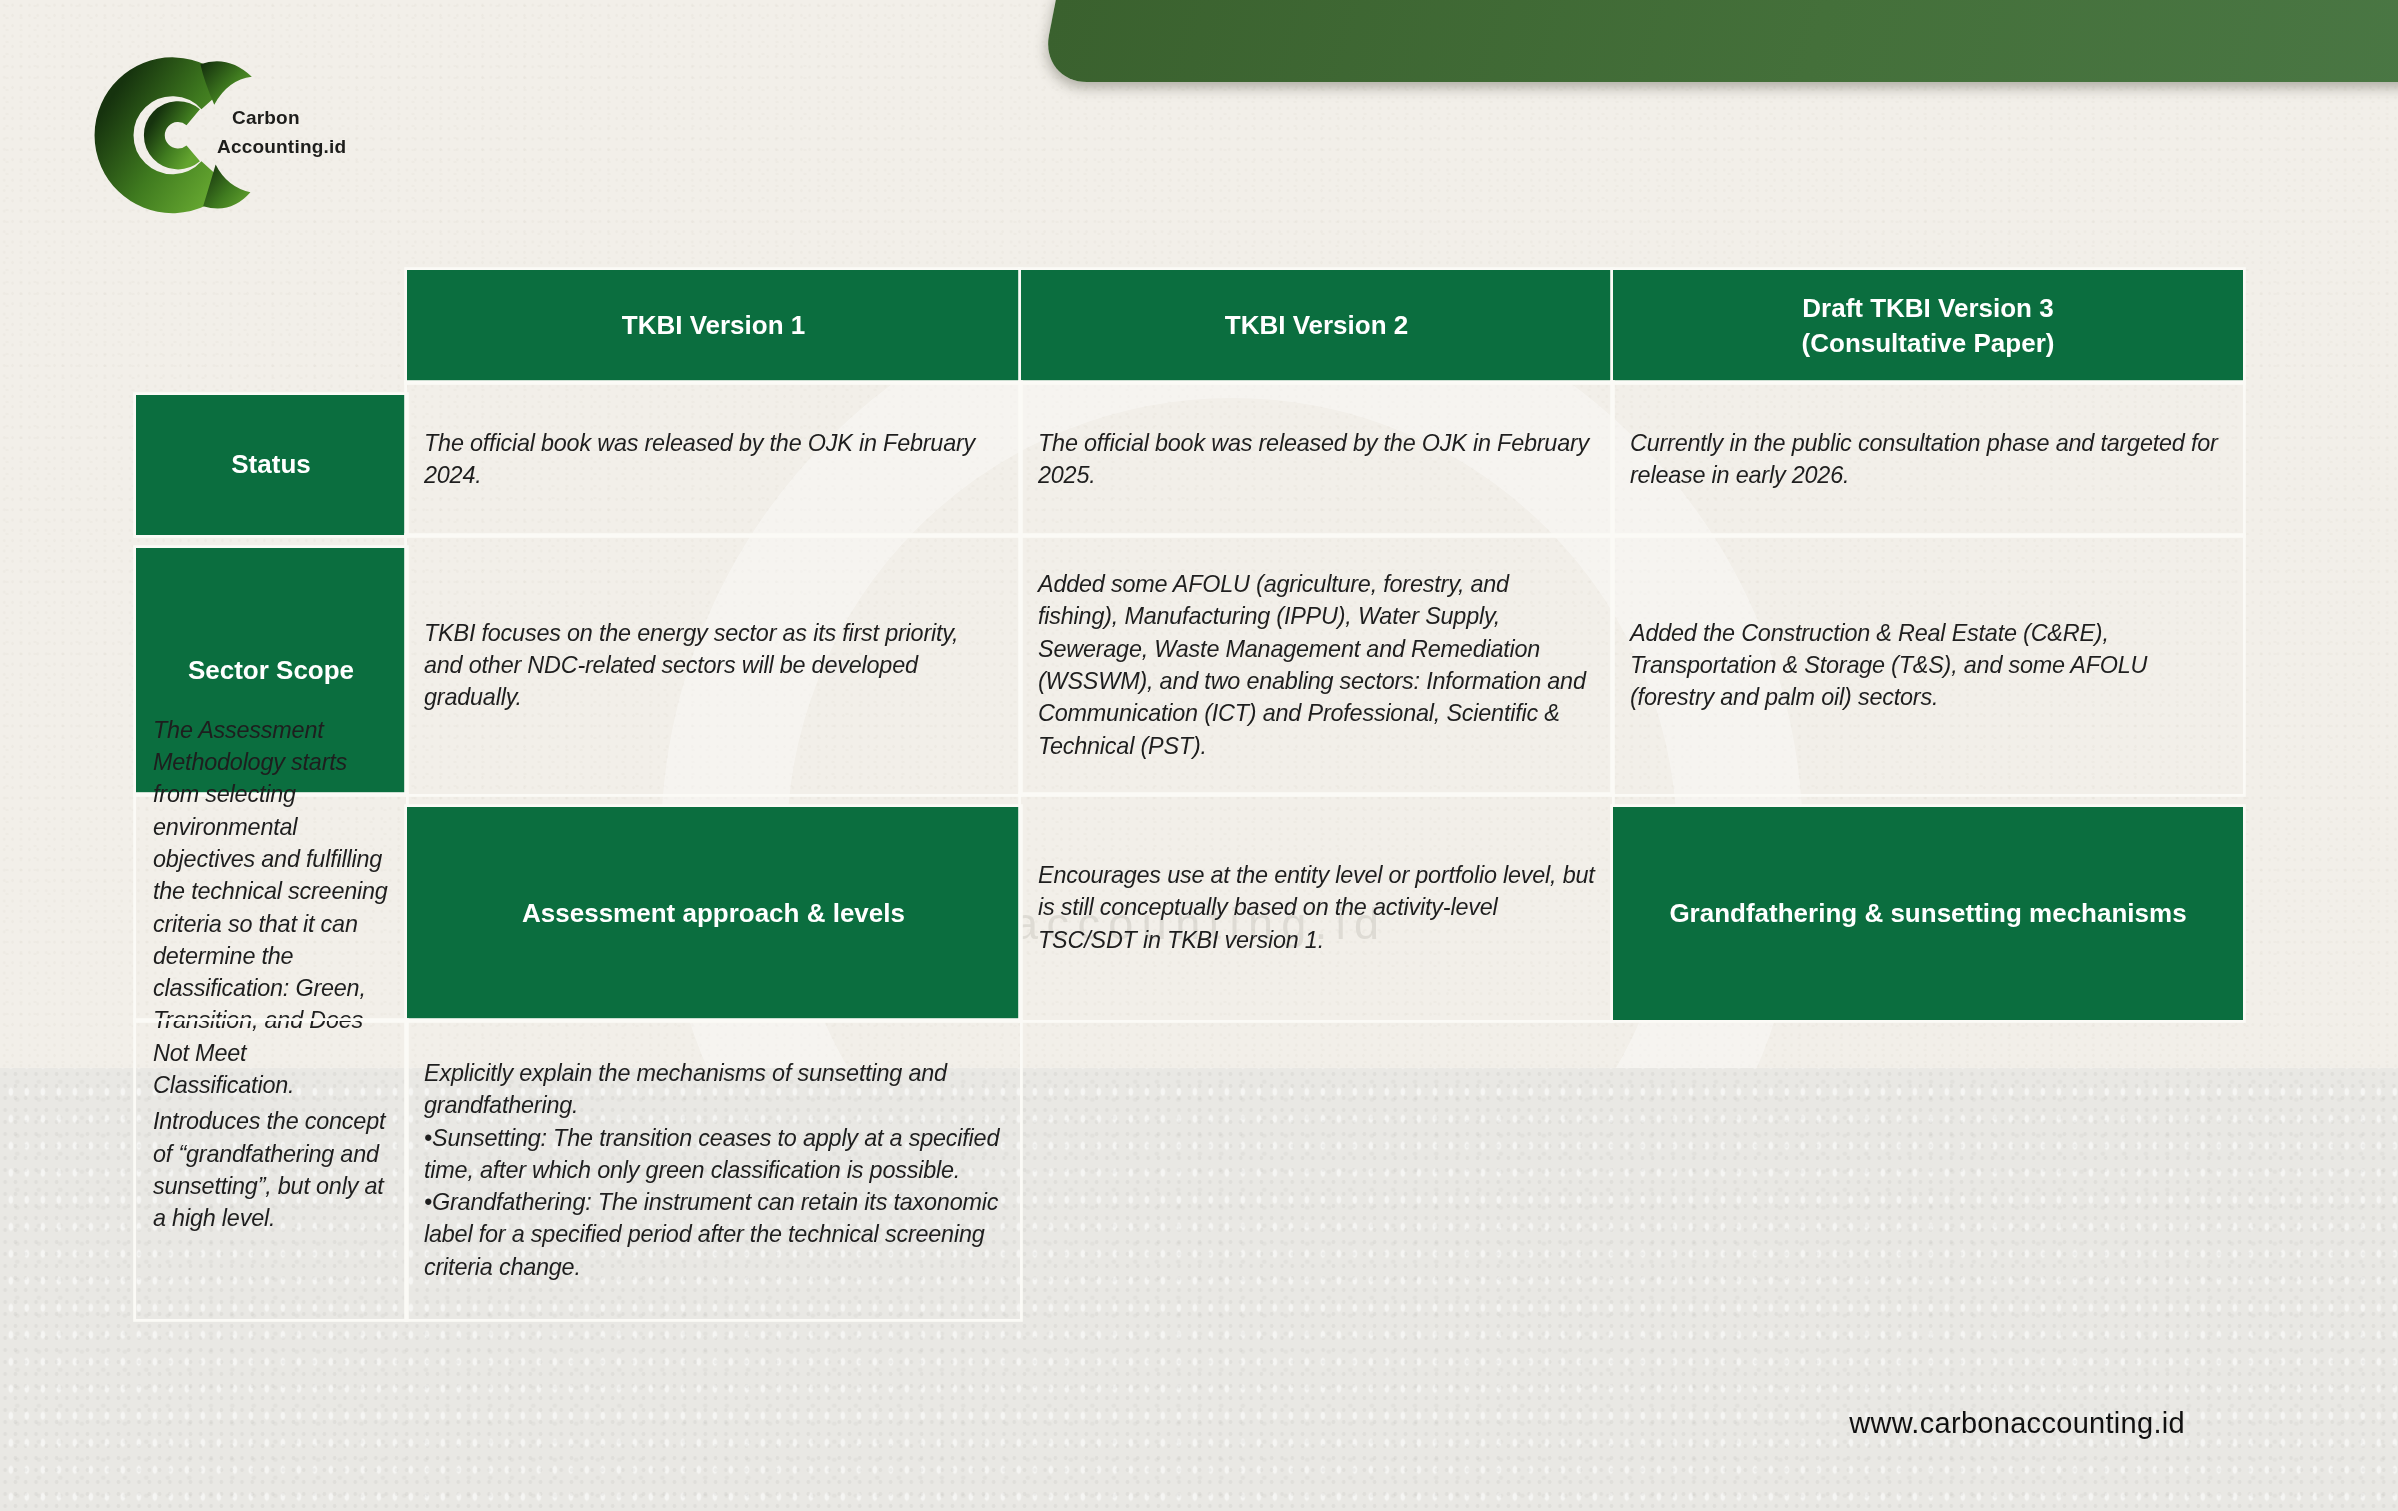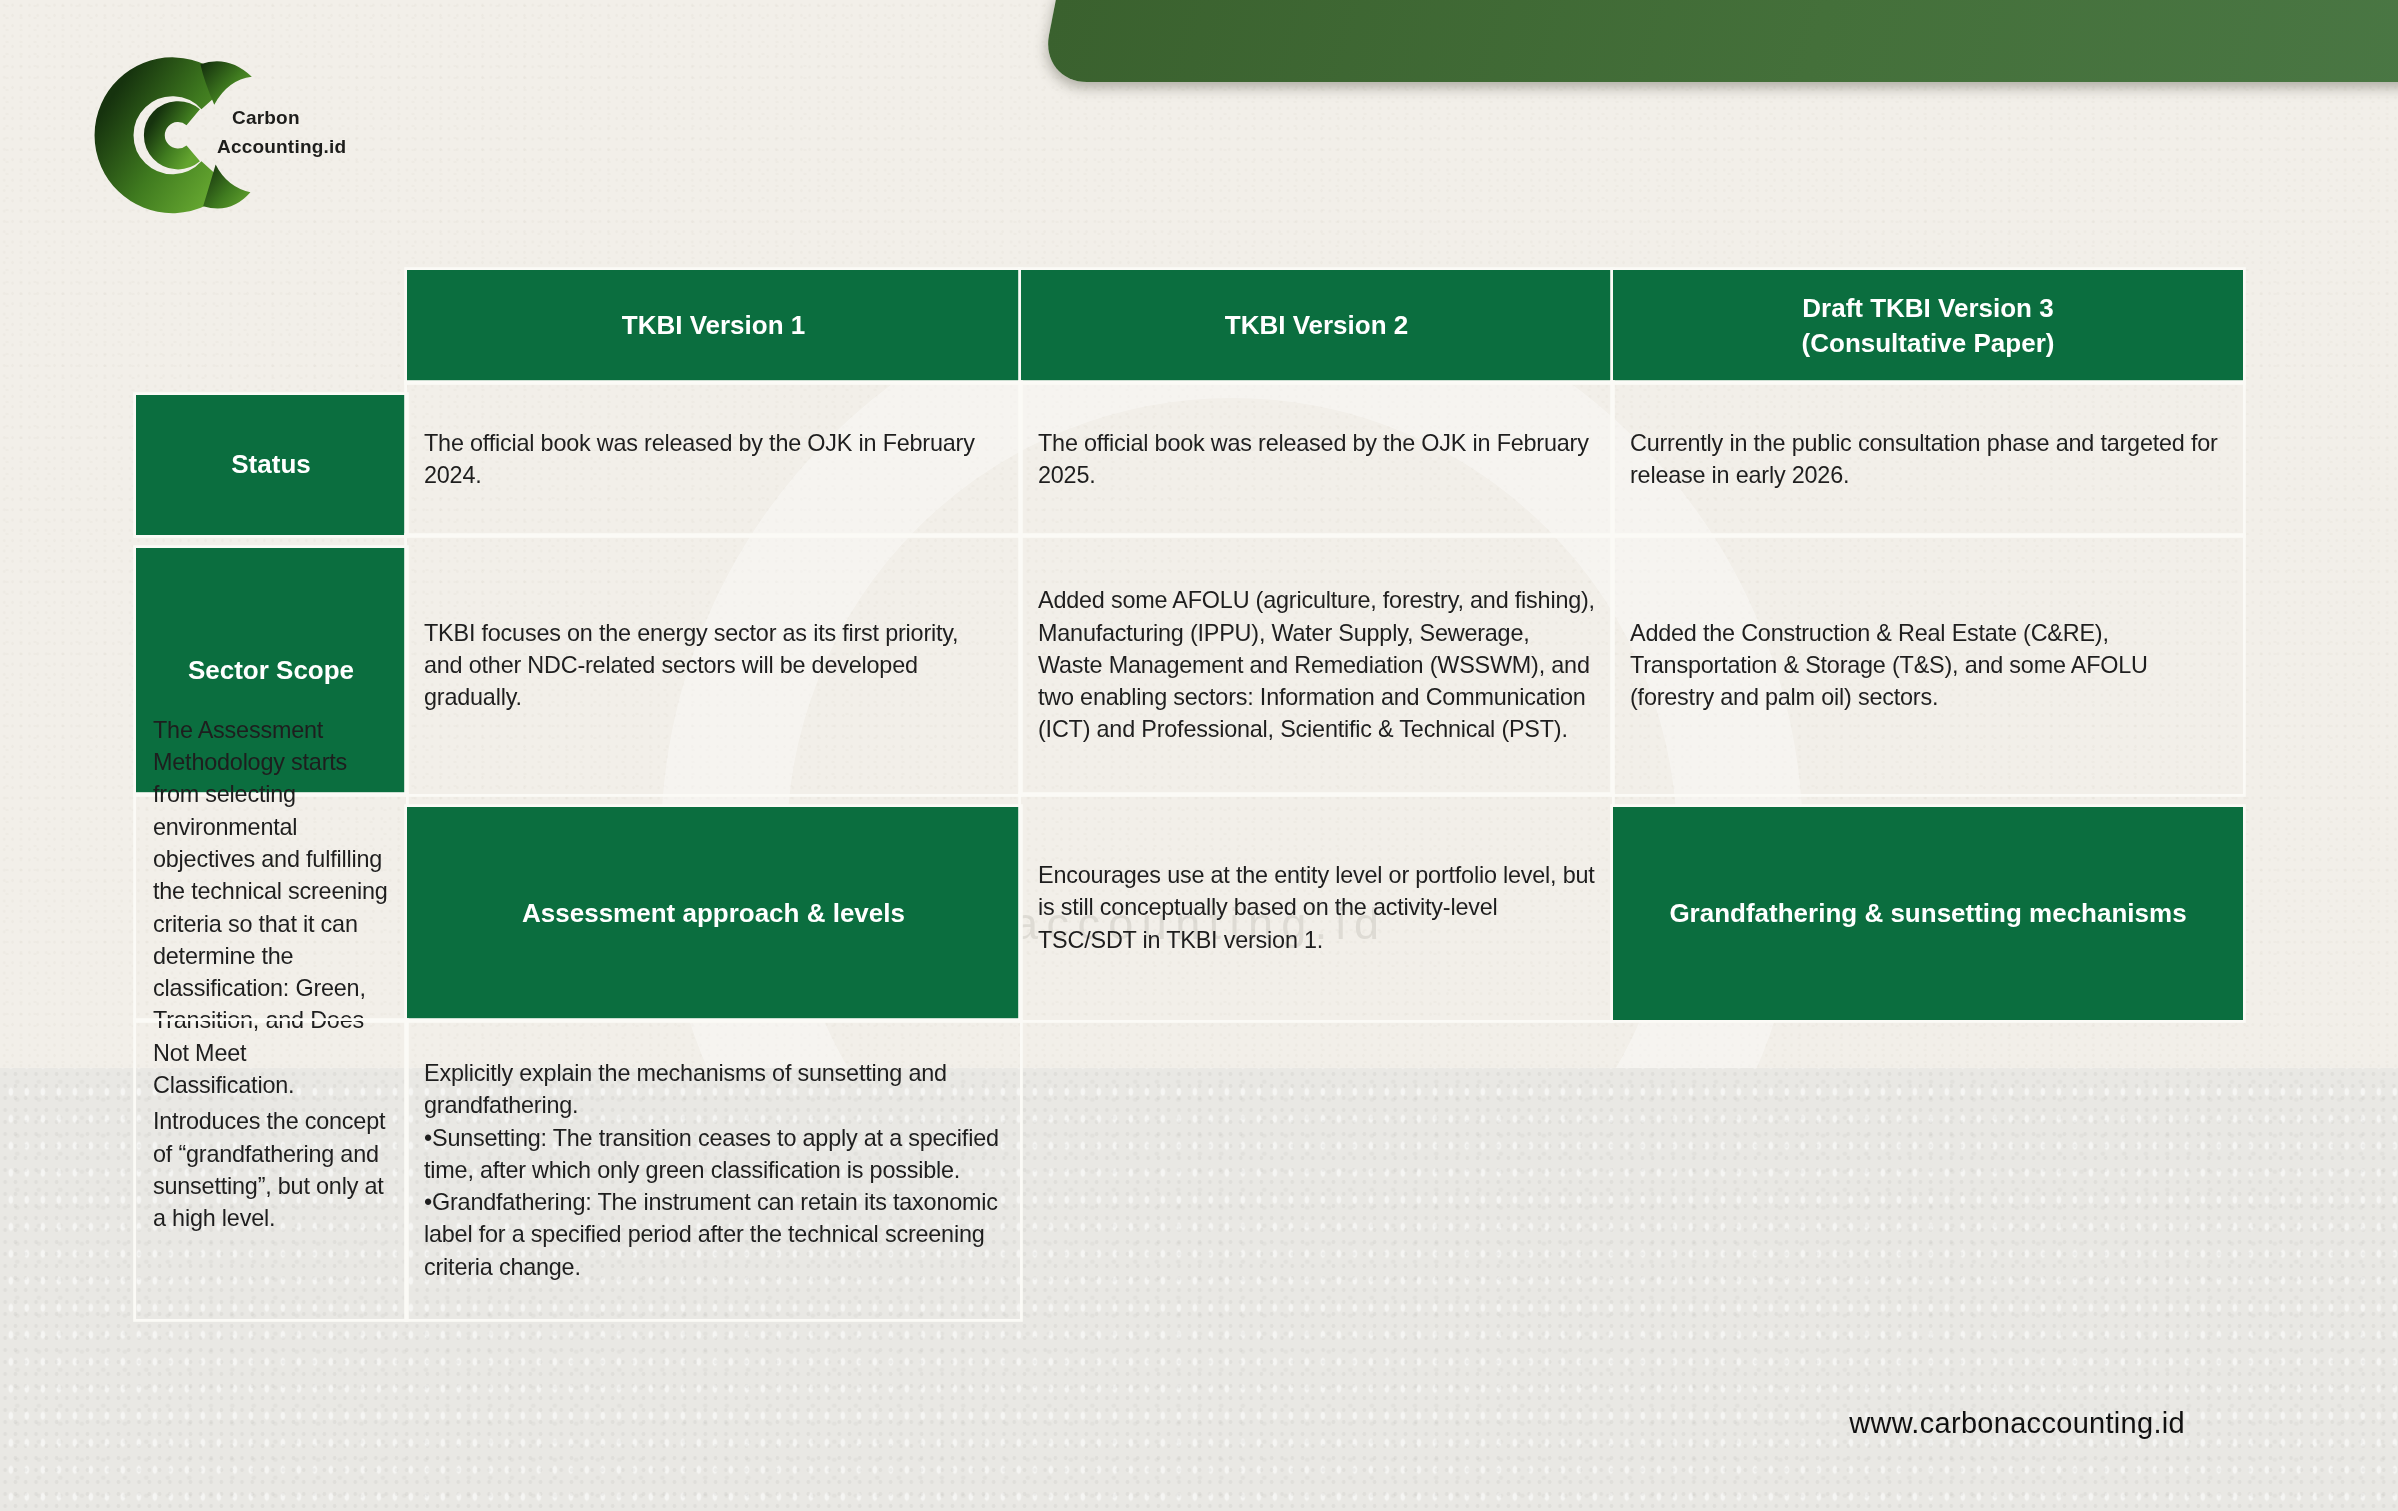"The official book was released" .body-cell { font-style: none -> italic }
